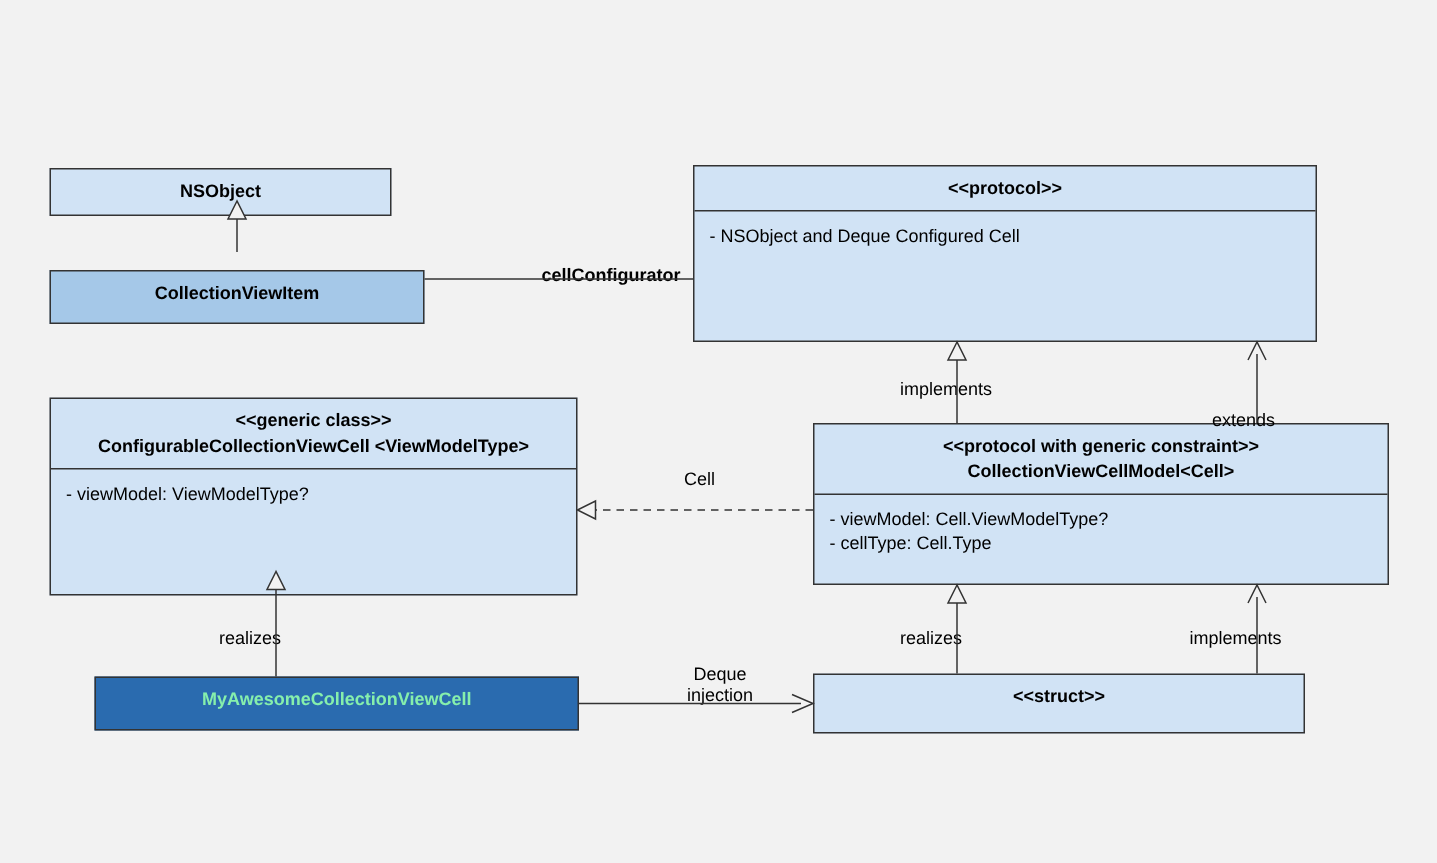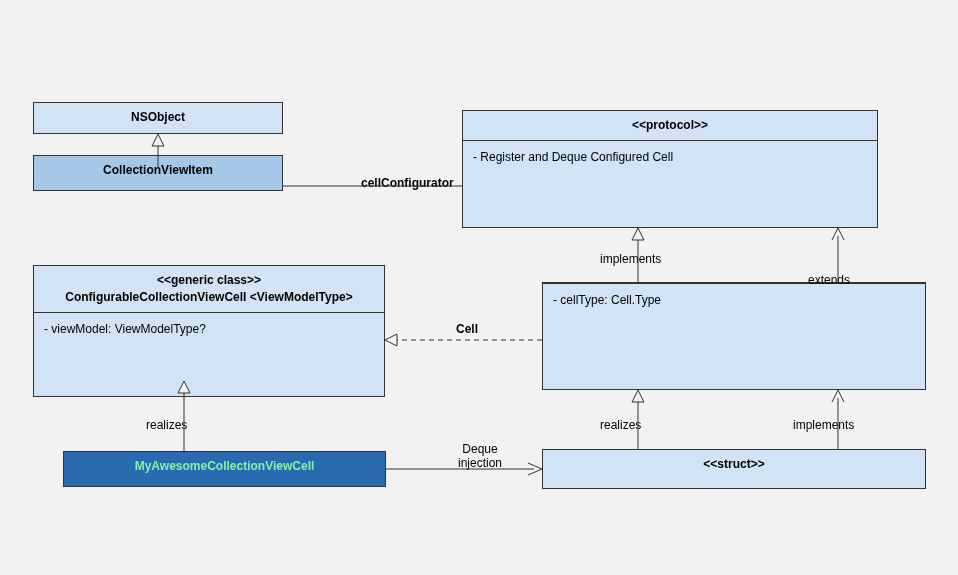"NSObject" div.box { top: 102px -> 112px; width: 250px -> 228px }
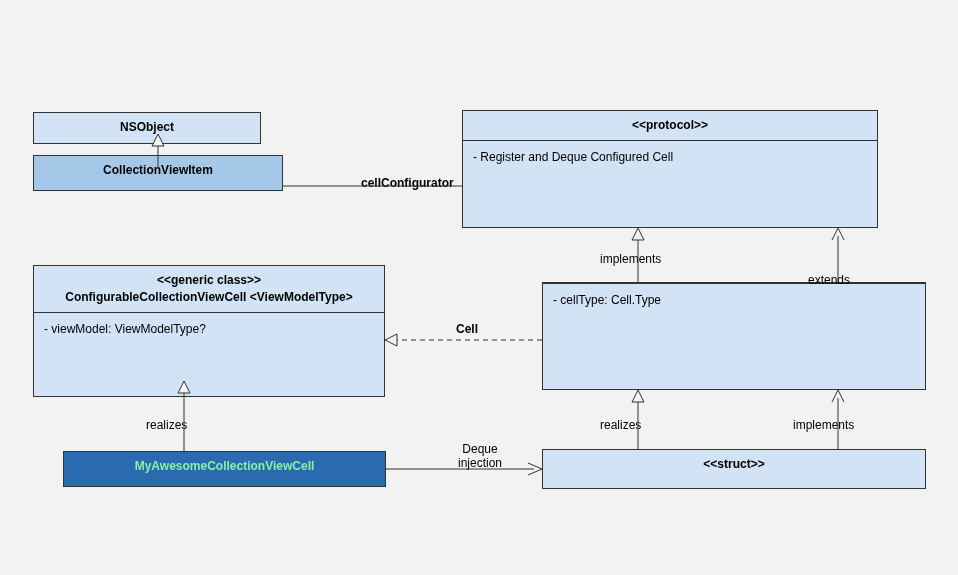"- Register and Deque Configured" div { text: Register -> NSObject }
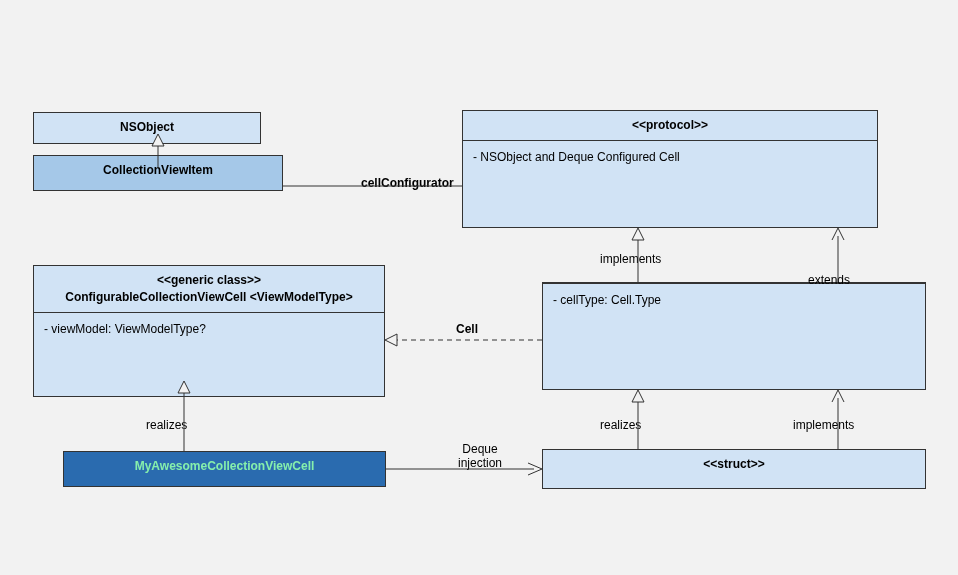"CollectionViewItem" div.box { top: 155px -> 180px }
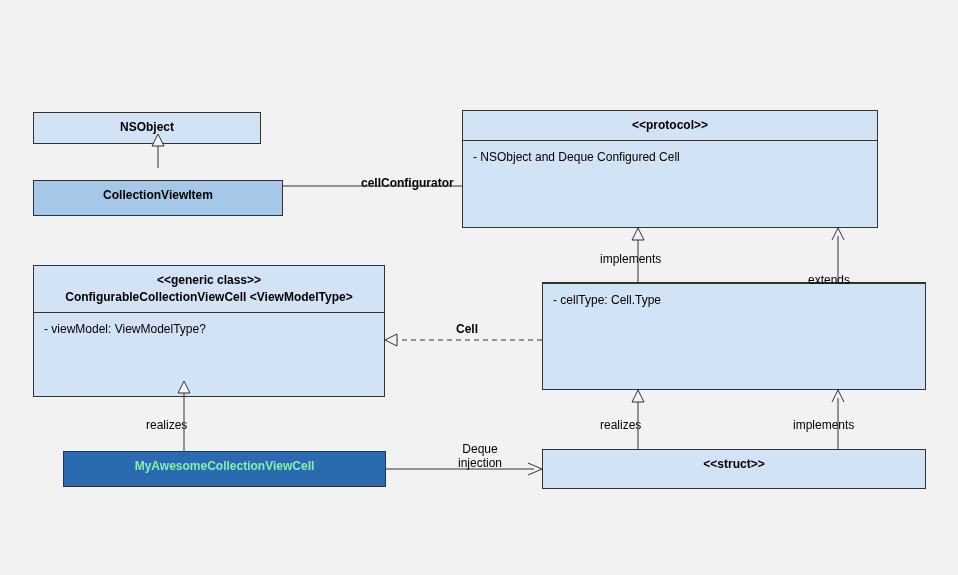"<<protocol with generic constraint>>" div.box-header { html: none -> <div> <span>&lt;&lt;protocol with generic constraint&gt;&gt;</span> <span>CollectionViewCellModel&lt;Cell&gt;</span> </div> }
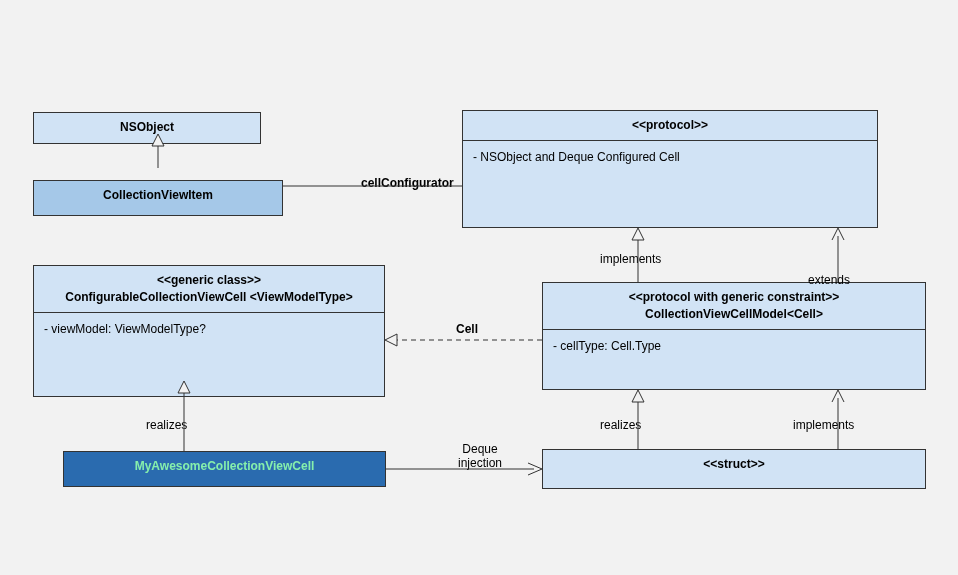"Cell" div.label { font-weight: bold -> none; top: 322px -> 312px }
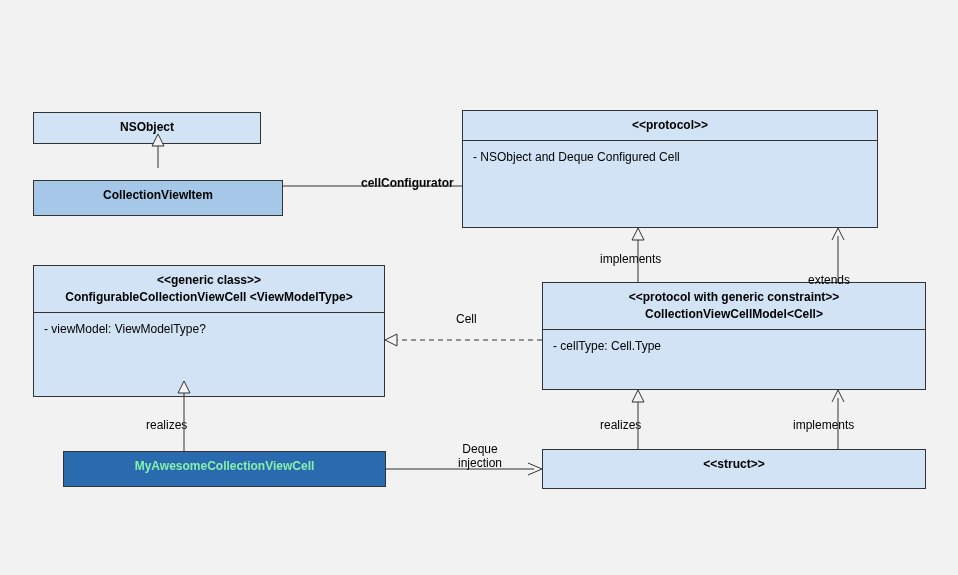"- viewModel: Cell.ViewModelType?" div { html: none -> <div>- viewModel: Cell.ViewModelType?</div> }
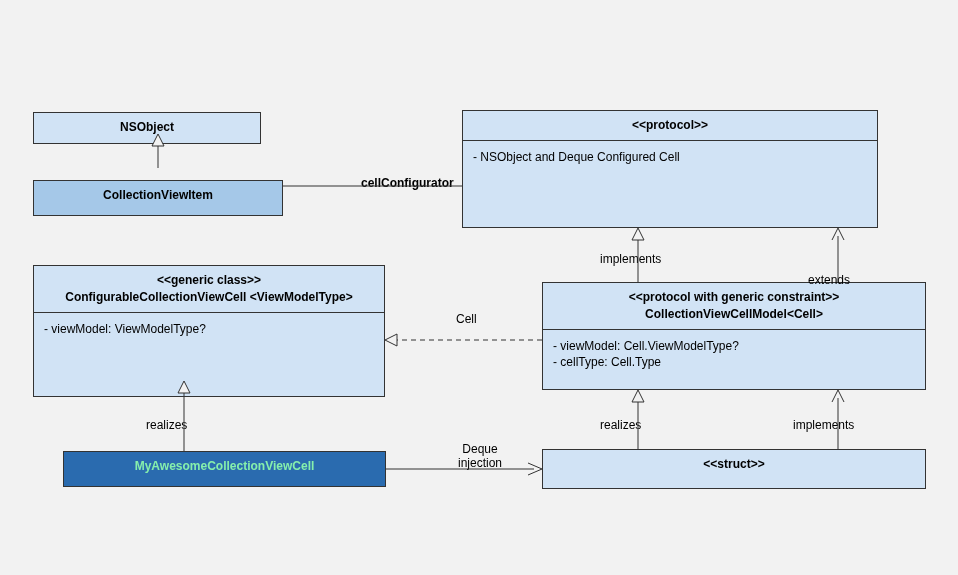"<<struct>>" div.box { width: 384px -> 328px }
